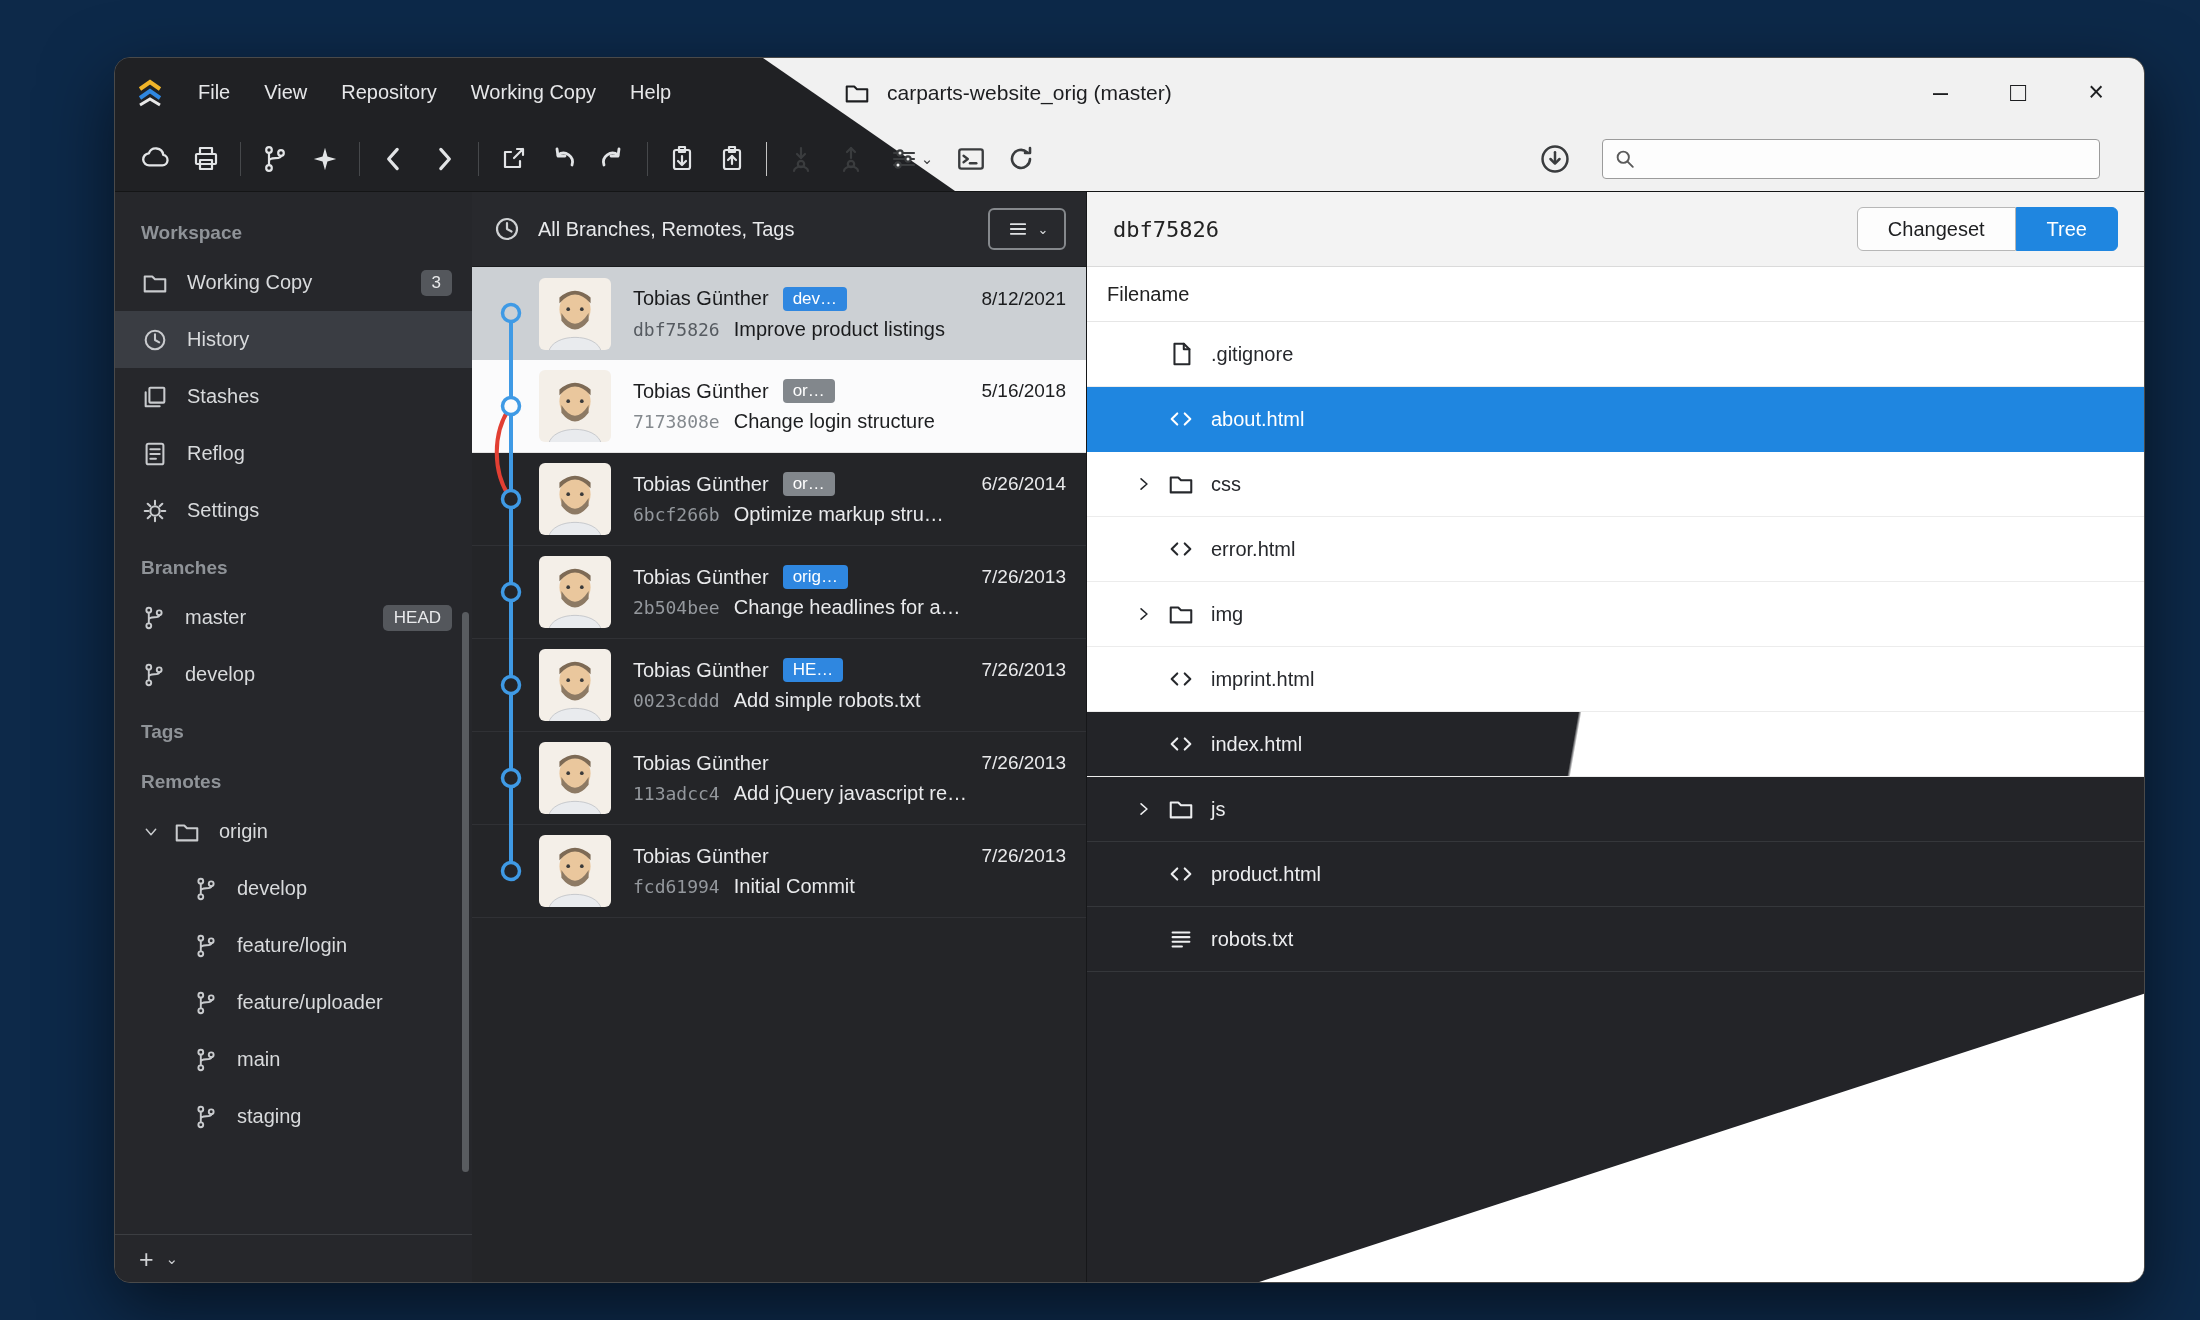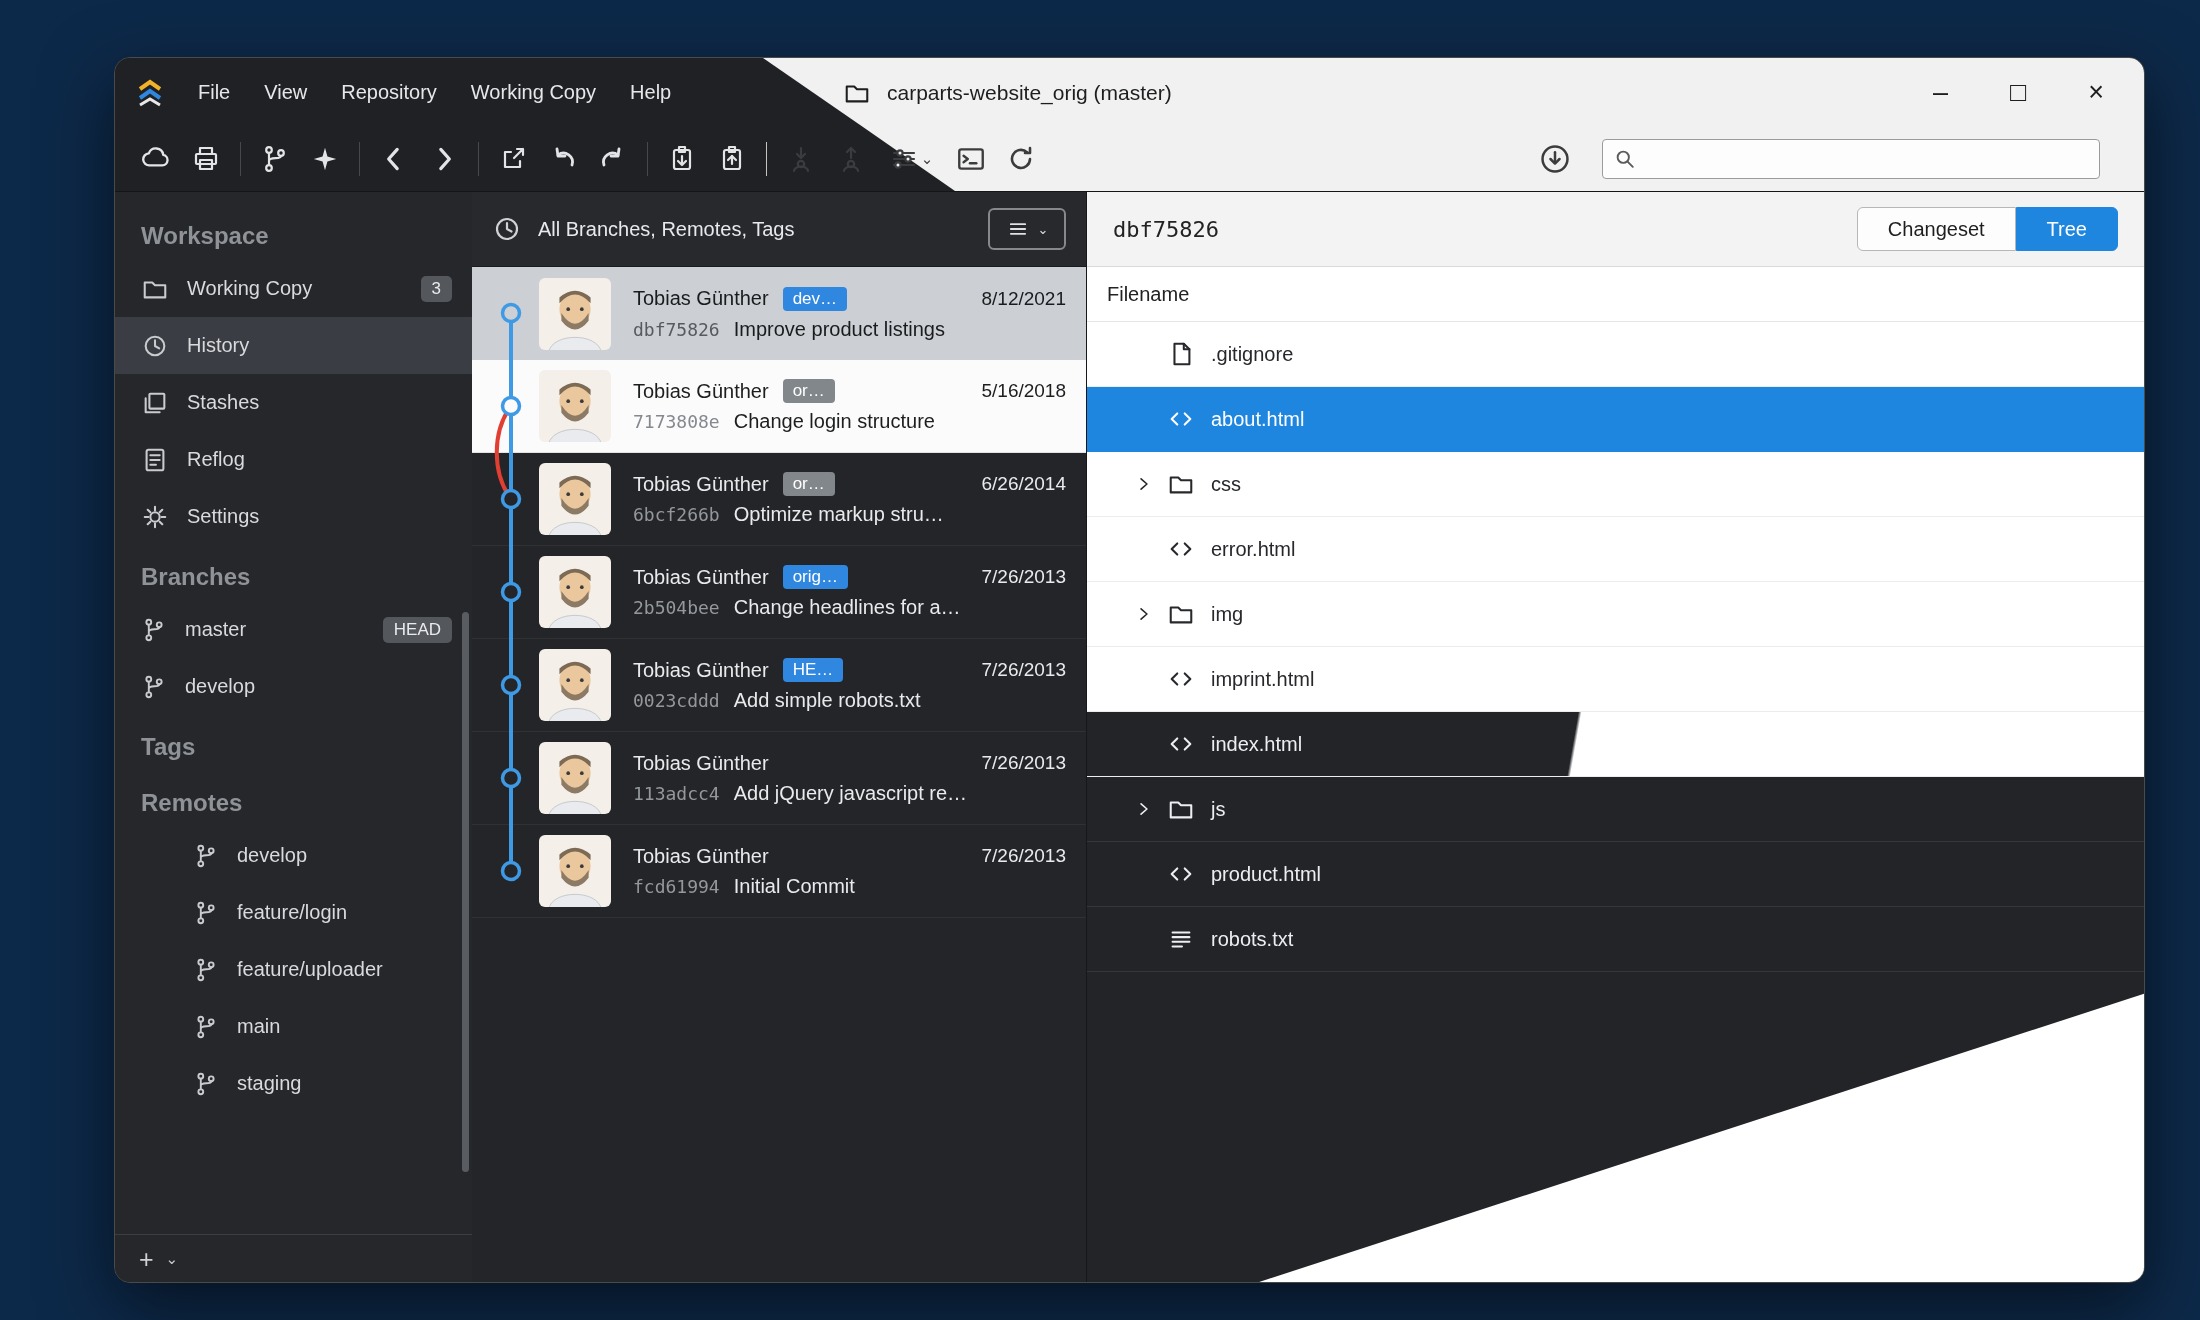"Workspace" .sec { font-size: 24px -> 19px }
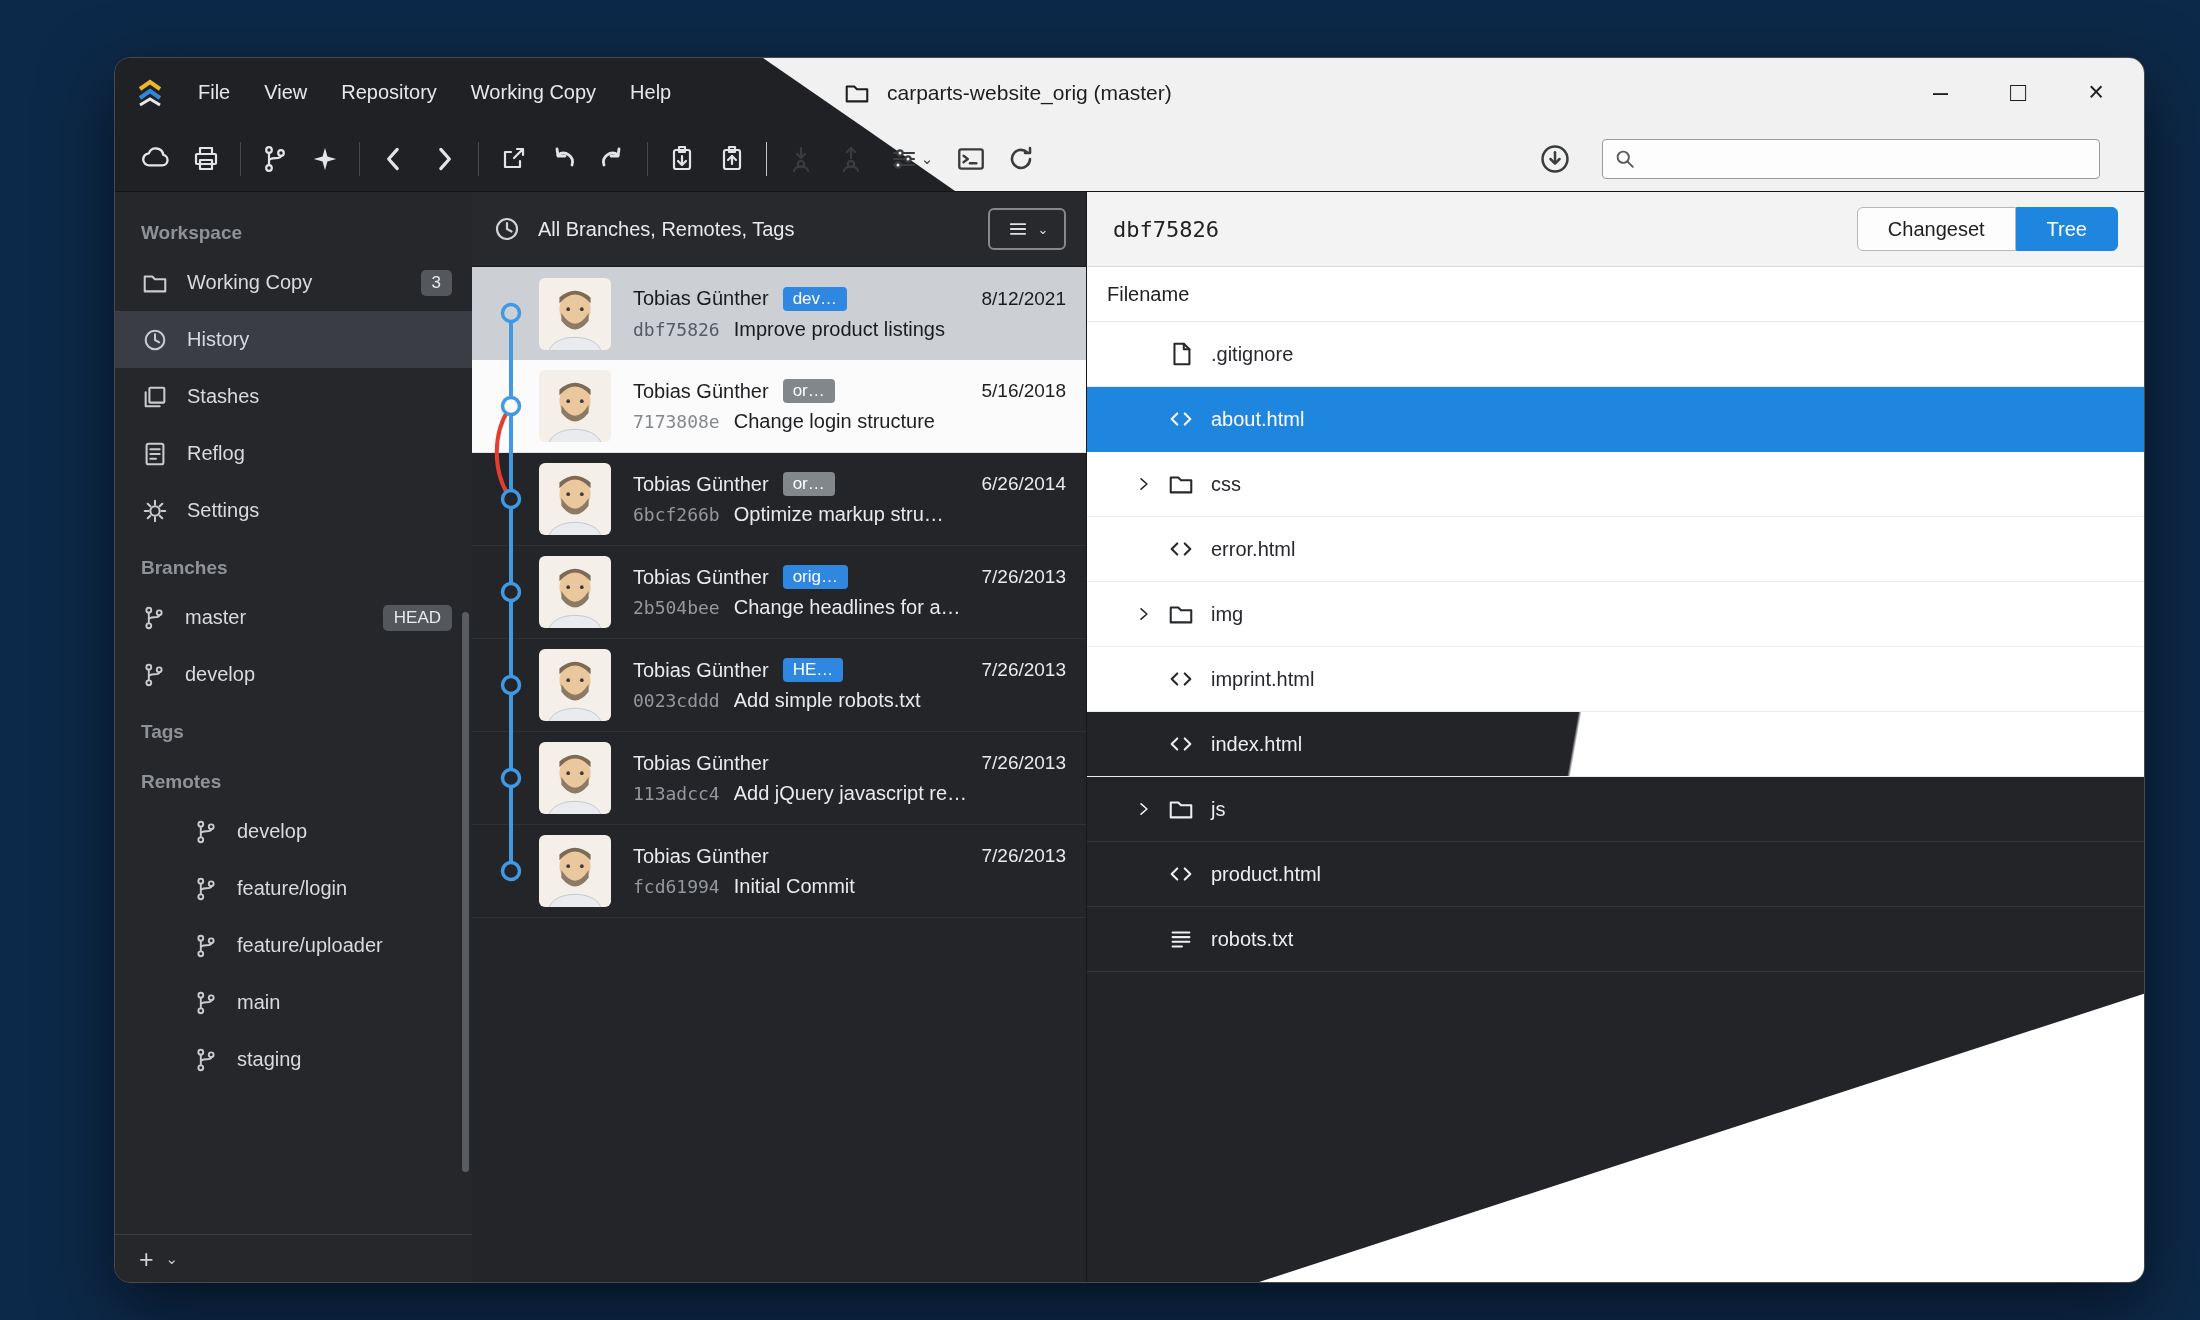"origin" div.sitem { html: none -> <div> <span> <svg> <polyline></polyline> </svg> </span> <span> <svg> <path></path> </svg> </span> <span>origin</span> </div> }
